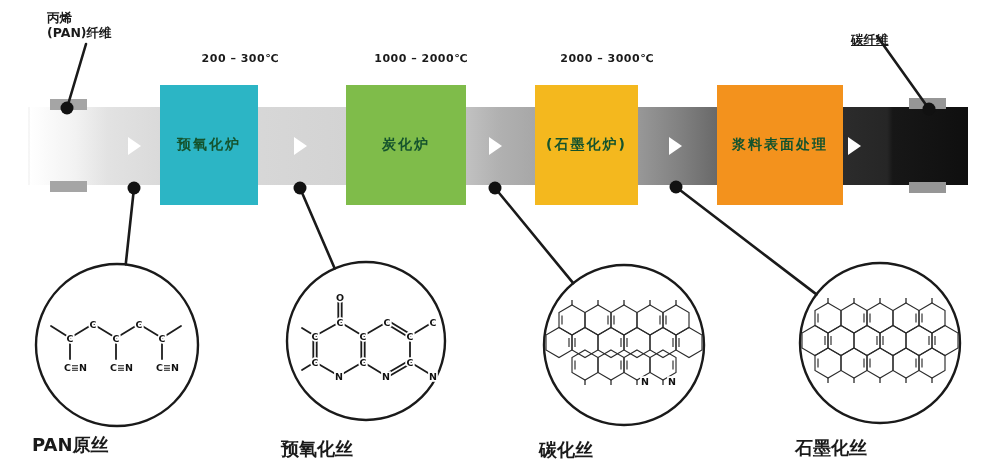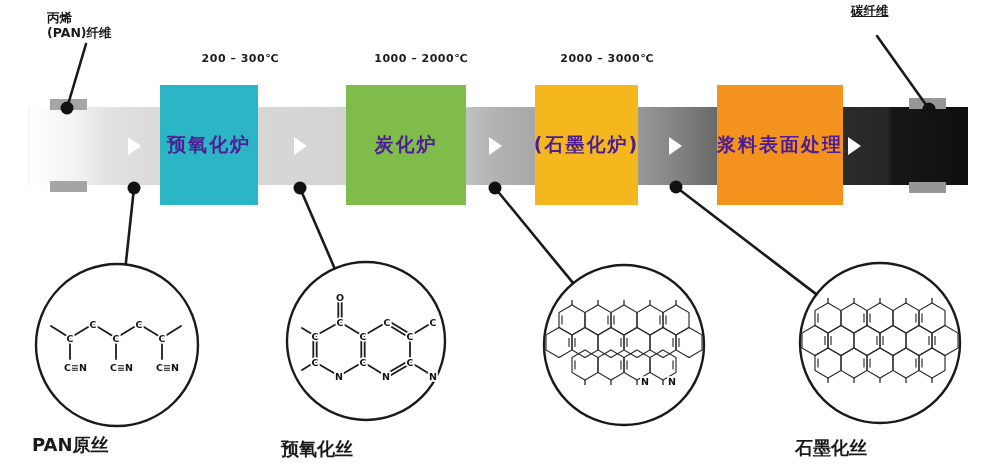"碳纤维" div.toplabel { top: 3px -> 32px }
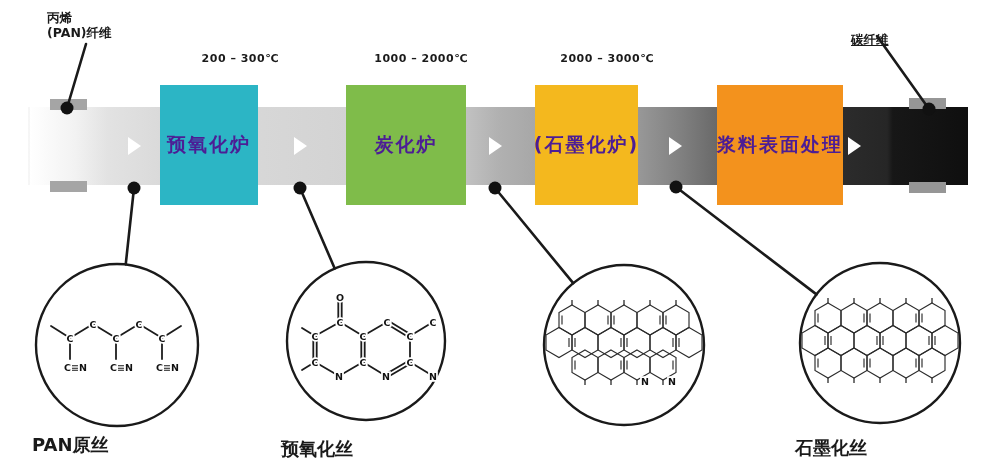"预氧化炉" .stage span { color: #4c1d95 -> #14532d; font-size: 19px -> 14px }
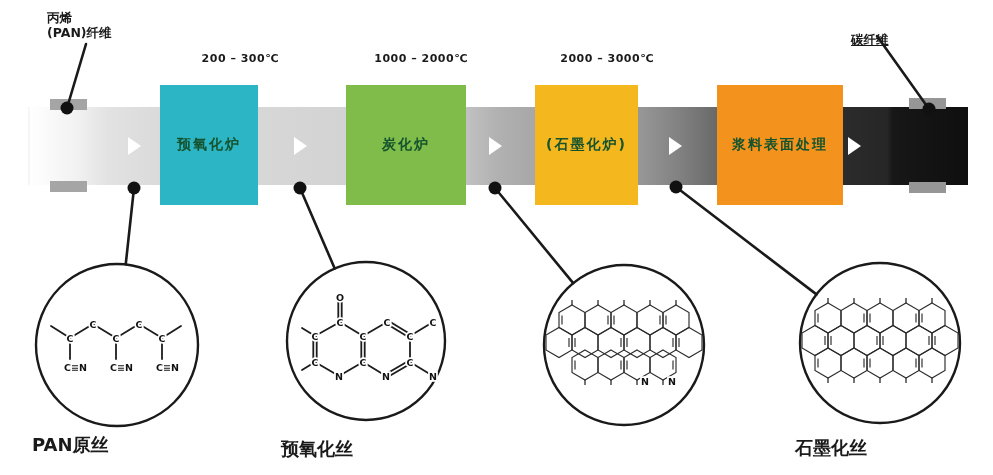"碳化丝" div.prodlabel { html: none -> <div>碳化丝</div> }
